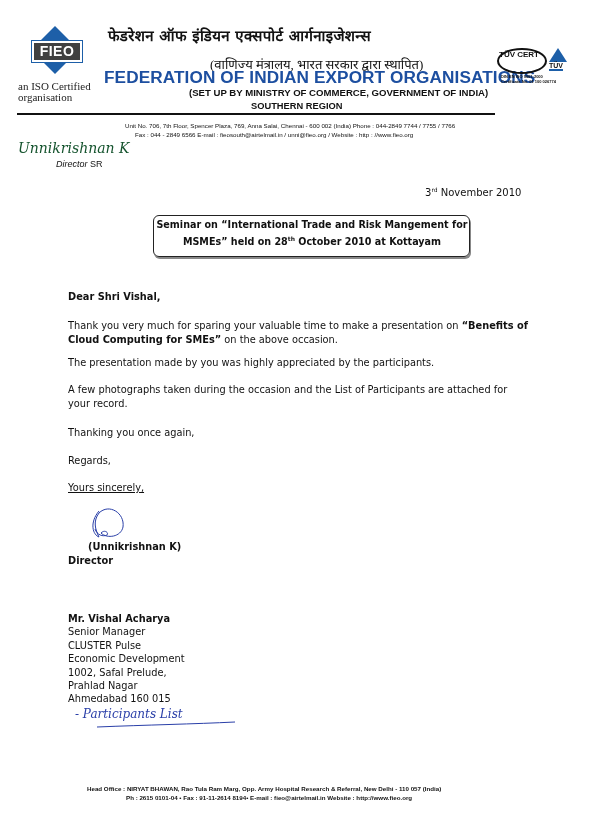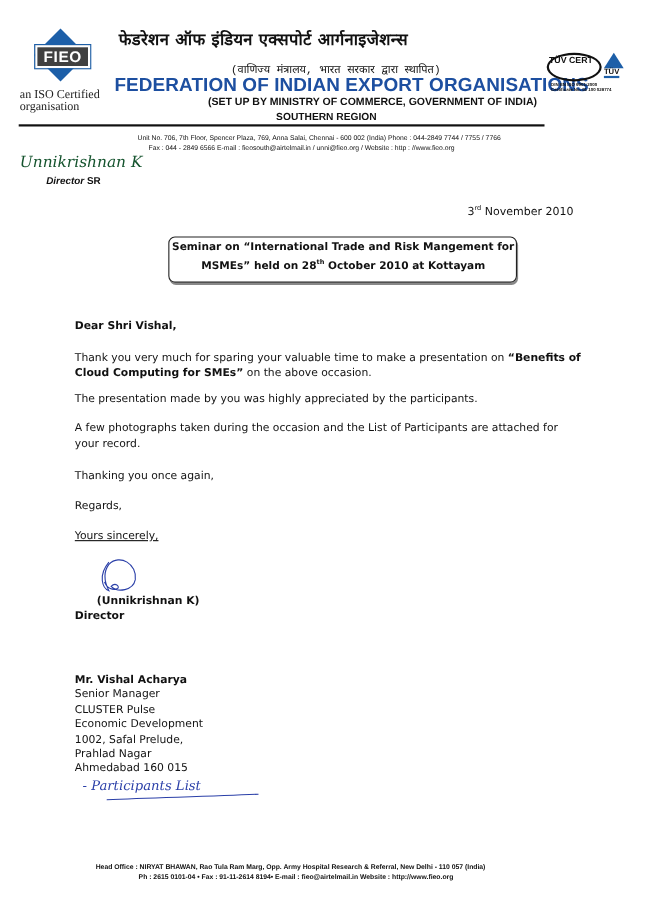"(वाणिज्य मंत्रालय, भारत सरकार द्वारा" .hindi-sub { font-family: Liberation Mono, monospace -> Liberation Serif, serif; font-size: 10px -> 13px }
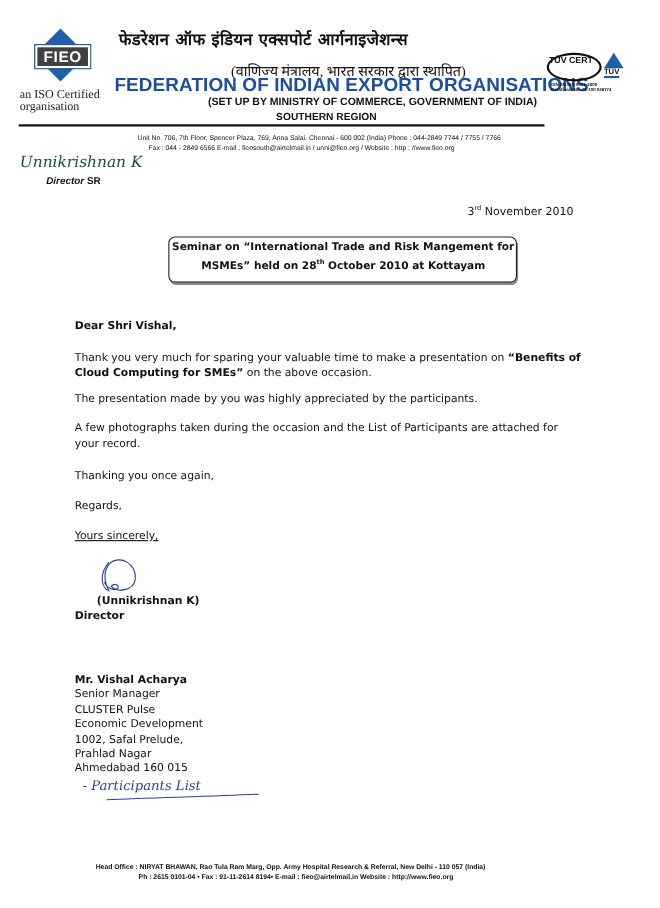"Director SR" .sender-title { font-weight: bold -> none; left: 42px -> 56px }
